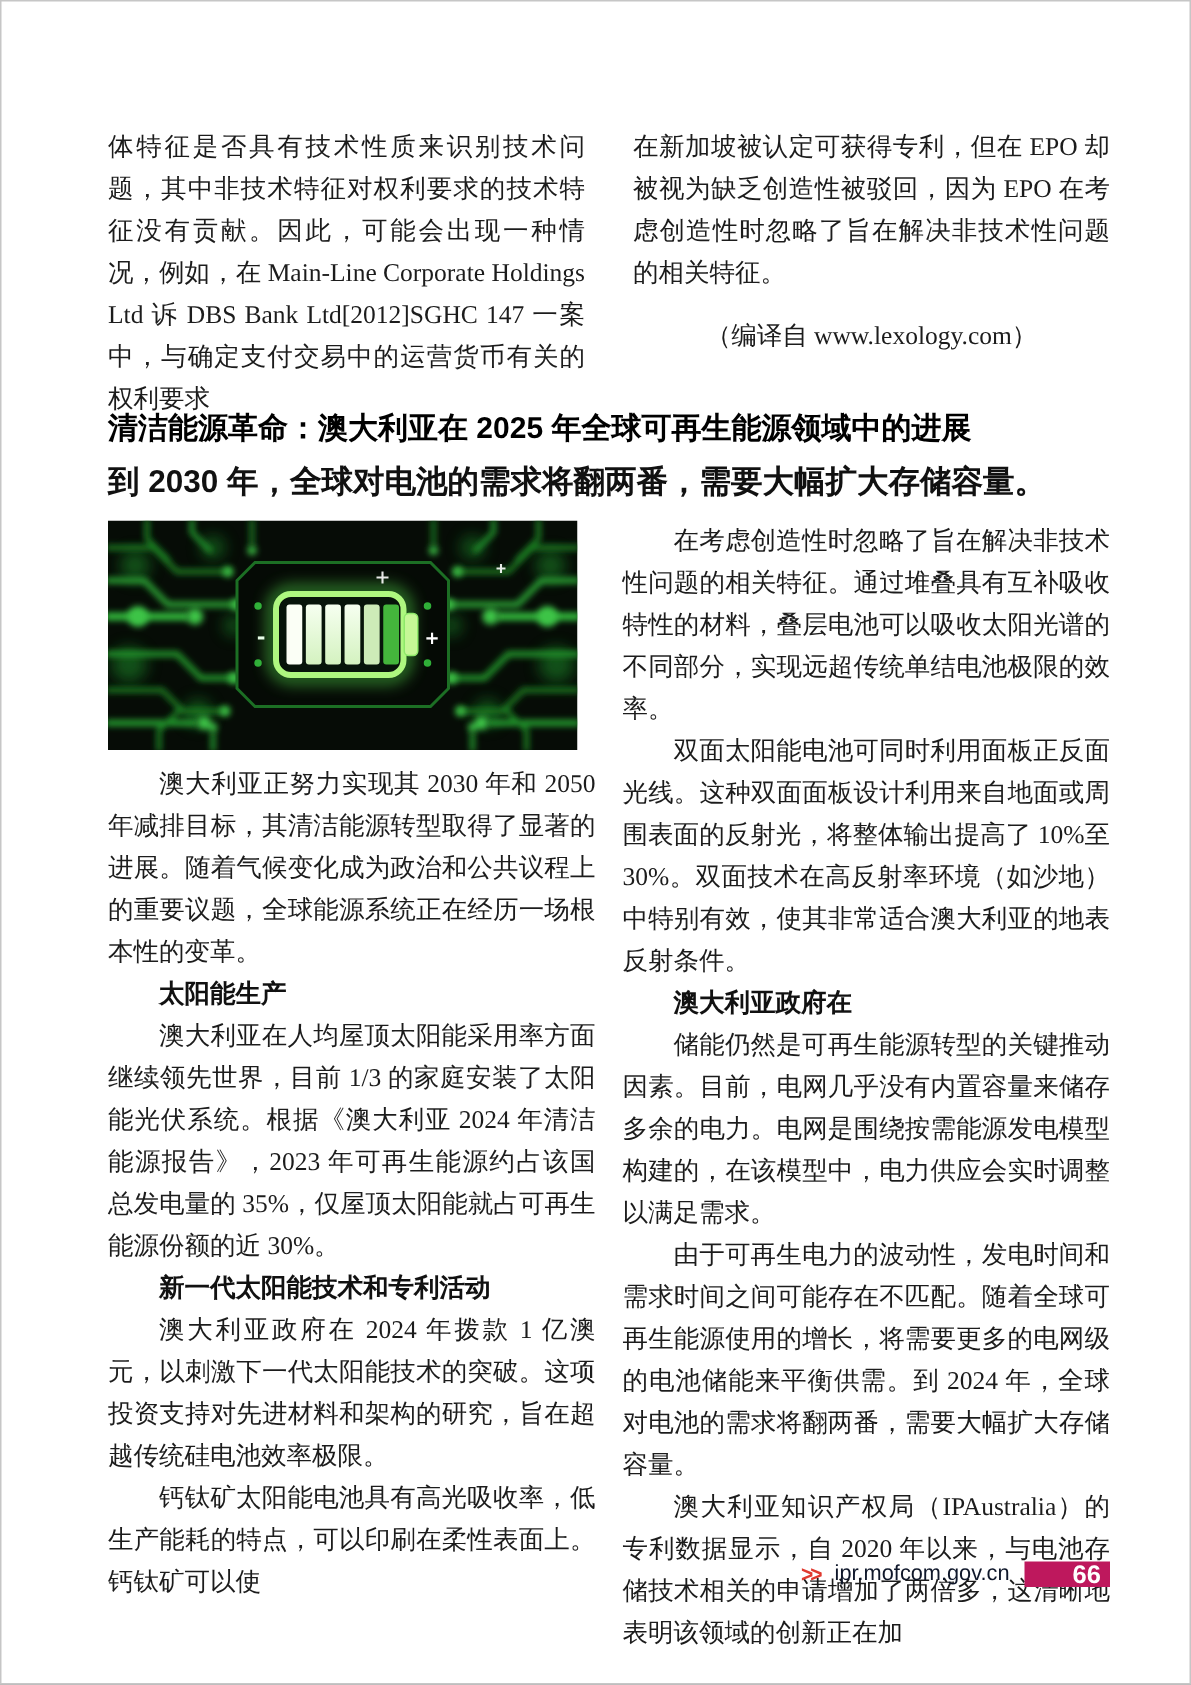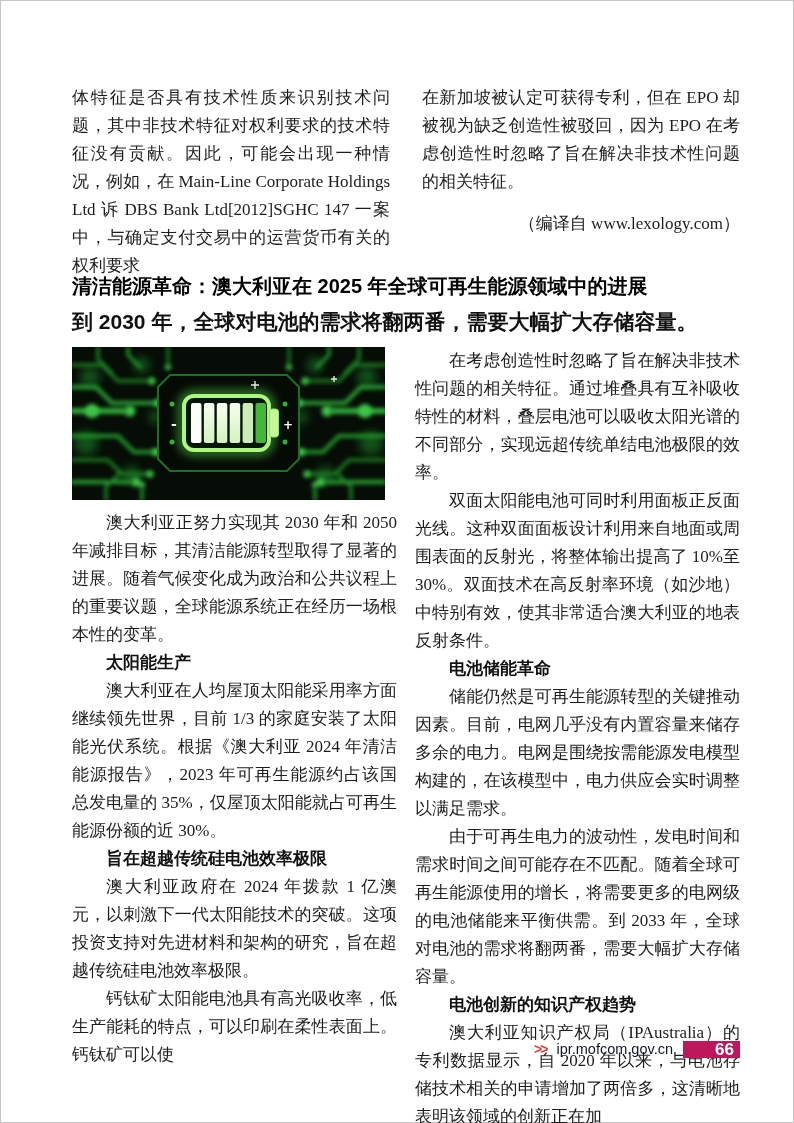"（编译自 www.lexology.com）" .attribution { text-align: right -> center }
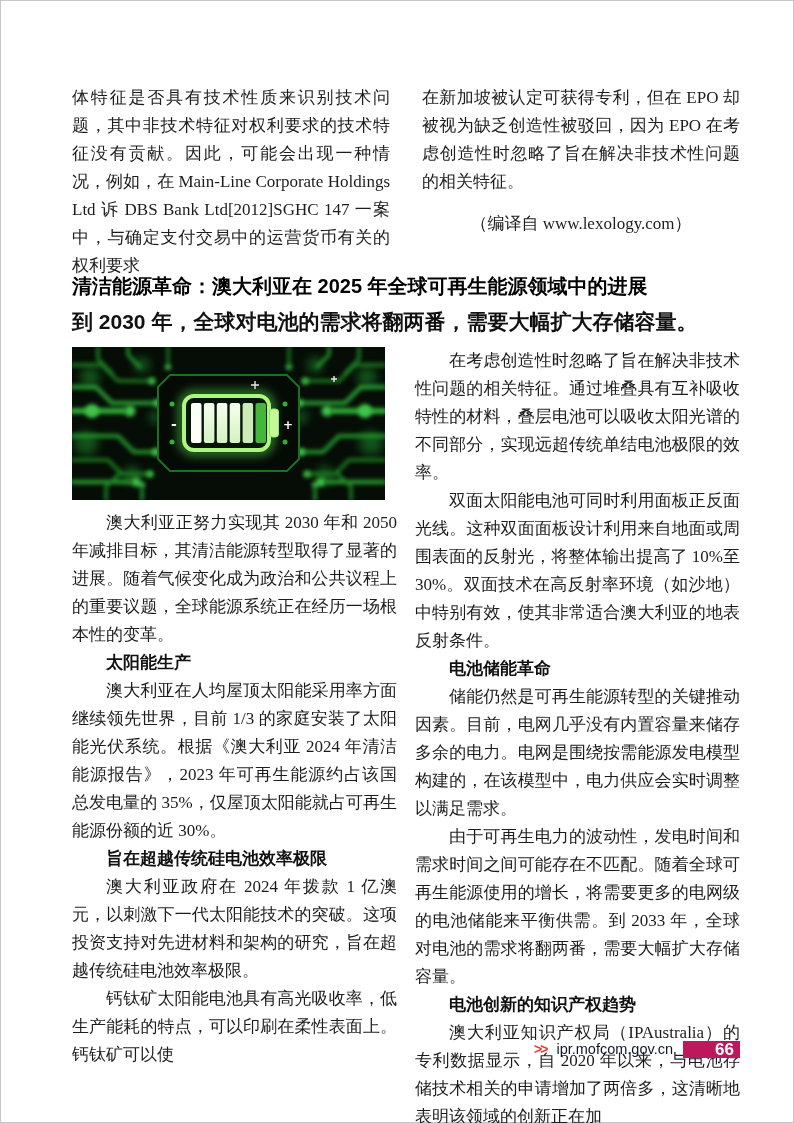"电池储能革命" p.subhead { text: 电池储能革命 -> 澳大利亚政府在 }
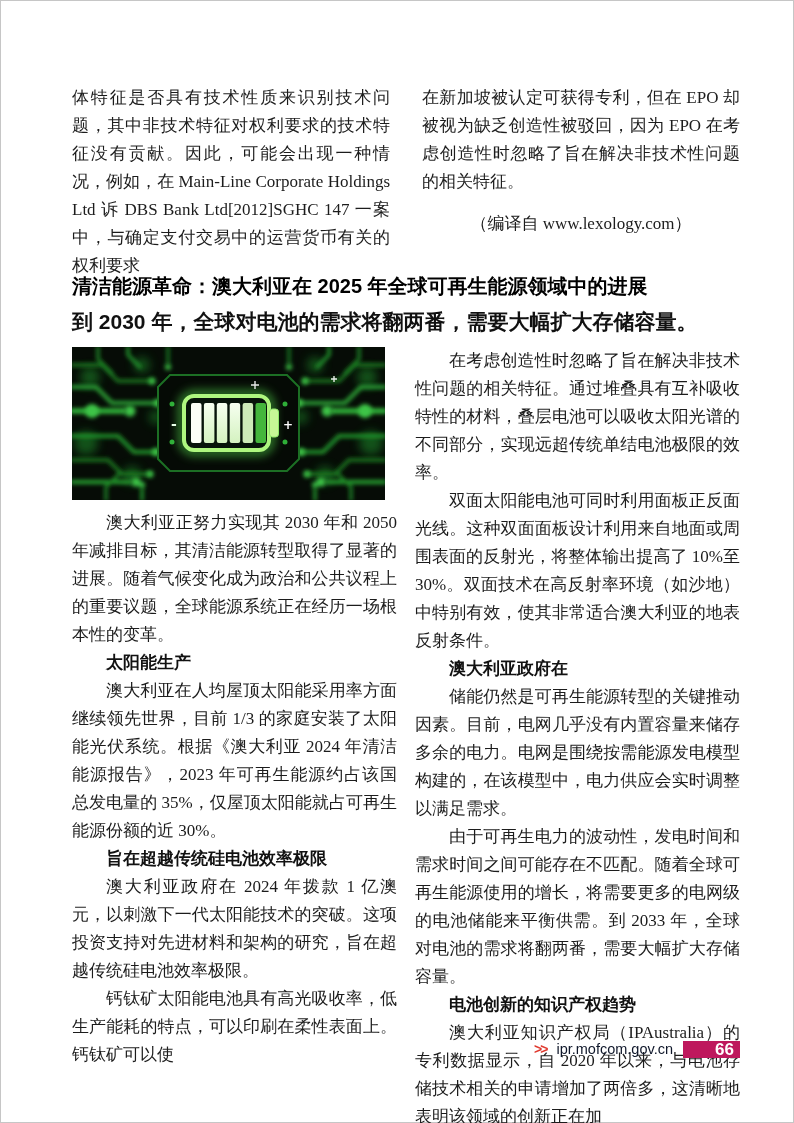"由于可再生电力的波动性，发电时间和需求时间之间可能存在不匹配。随着全球可再生能源" p { text: 2033 -> 2024 }
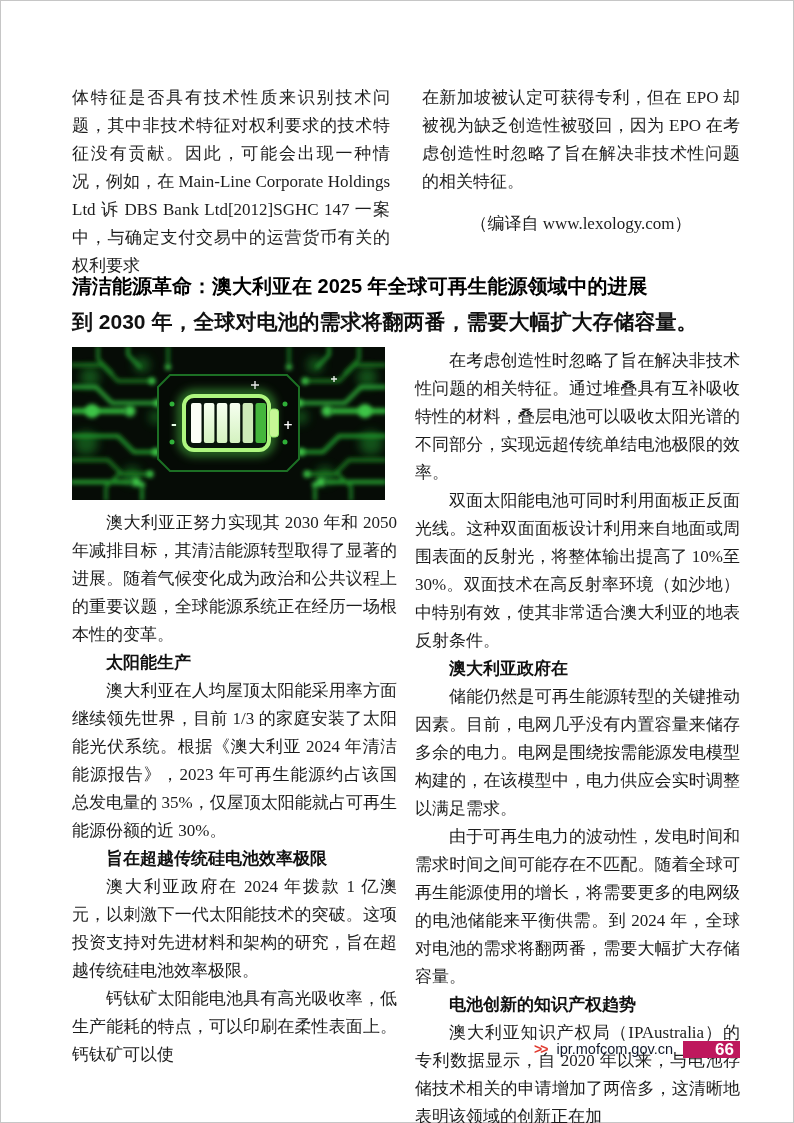"旨在超越传统硅电池效率极限" p.subhead { text: 旨在超越传统硅电池效率极限 -> 新一代太阳能技术和专利活动 }
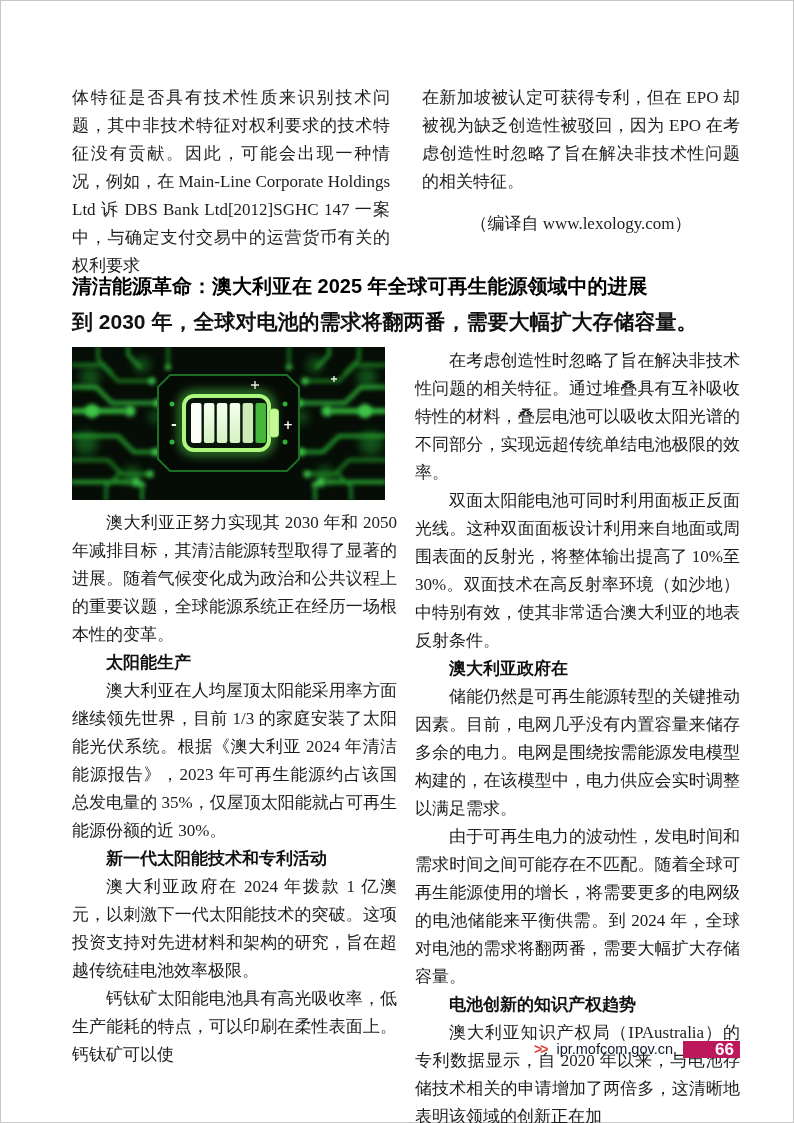"电池创新的知识产权趋势" p.subhead { html: <p>电池创新的知识产权趋势</p> -> none }
